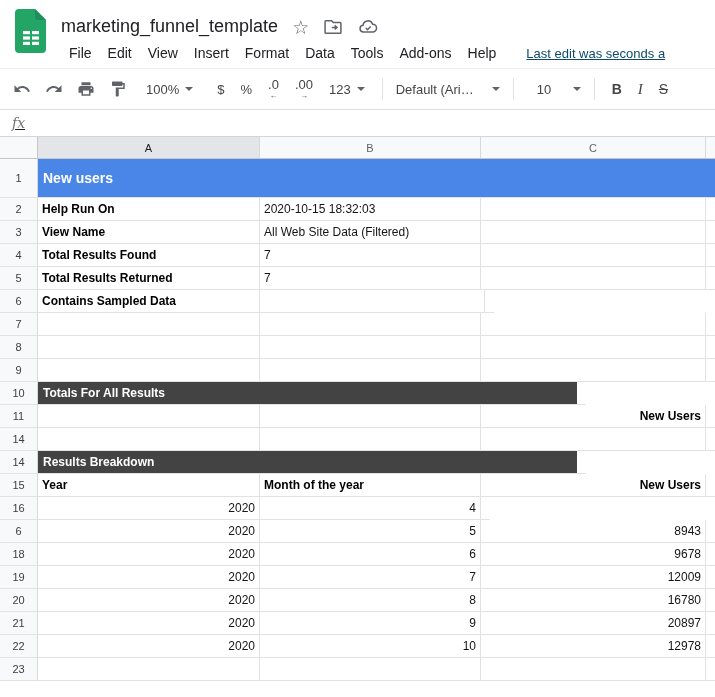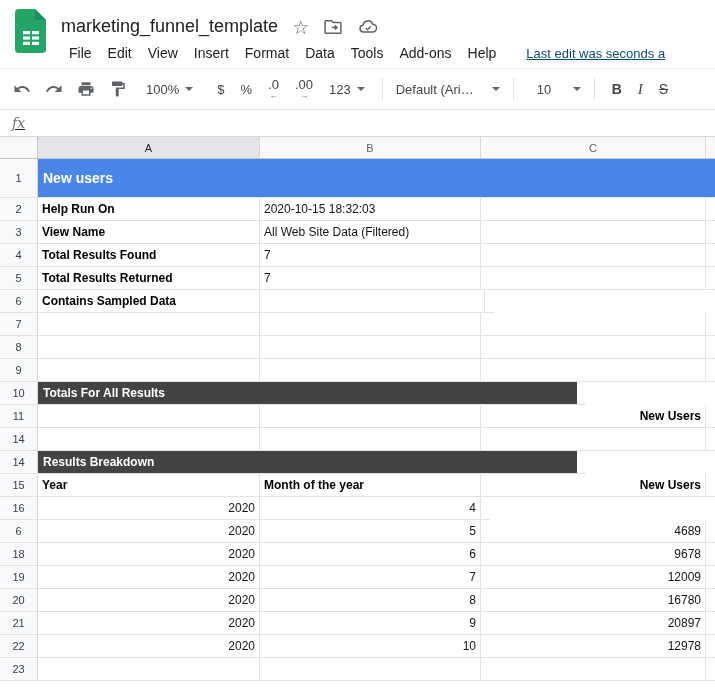"4689" div.cell { text: 4689 -> 8943 }
